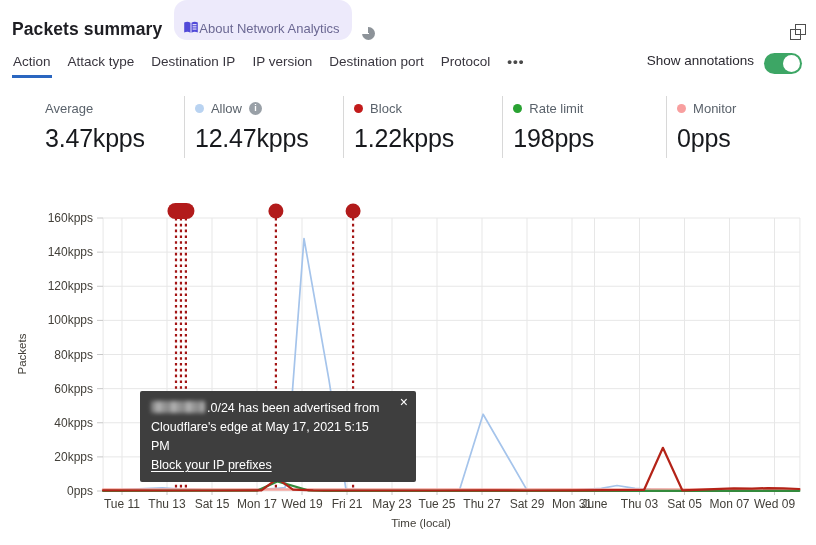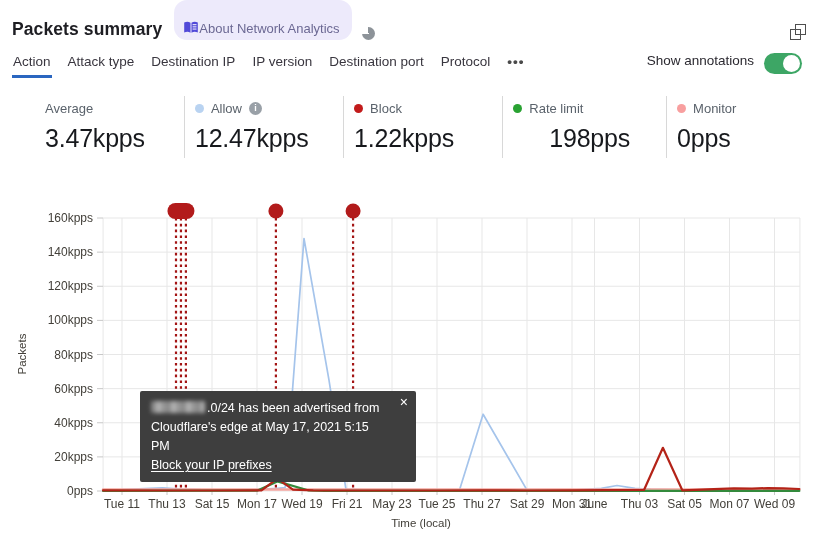"Rate limit" div.stat { text-align: center -> none }
